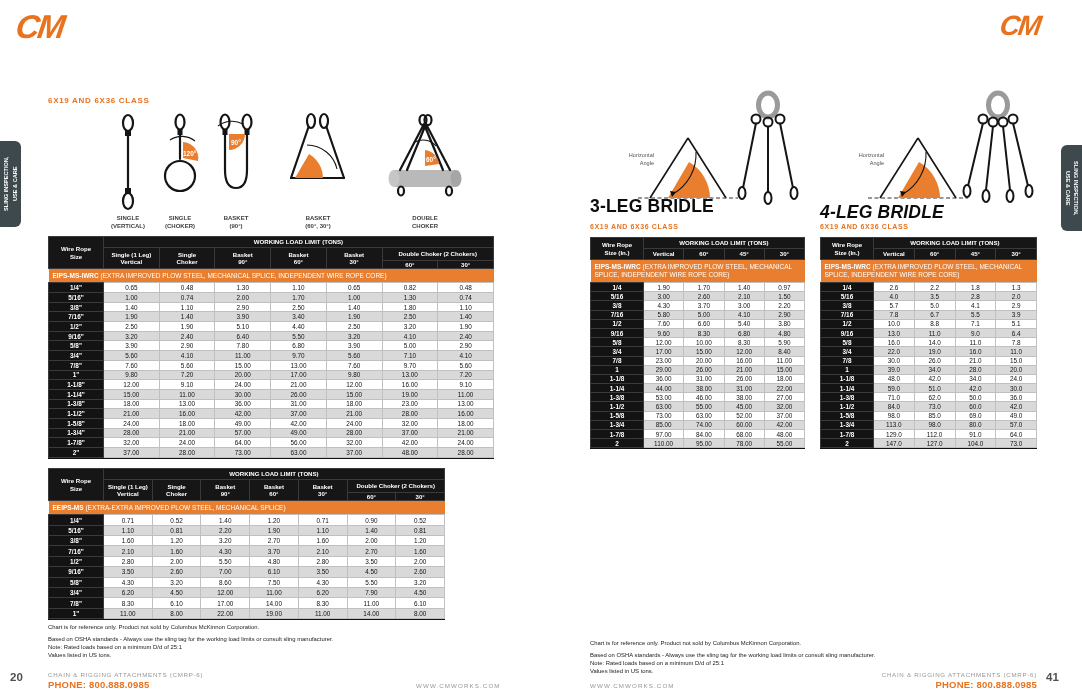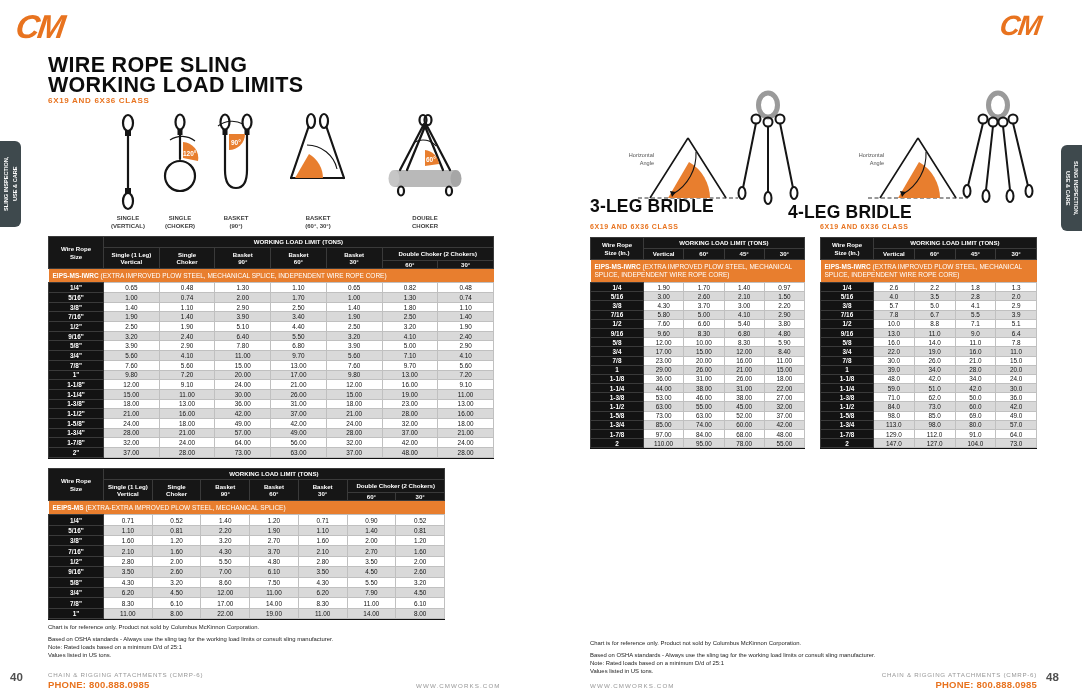"WIRE ROPE SLING" div.abs { html: <div>WIRE ROPE SLING WORKING LOAD LIMITS</div> -> none }
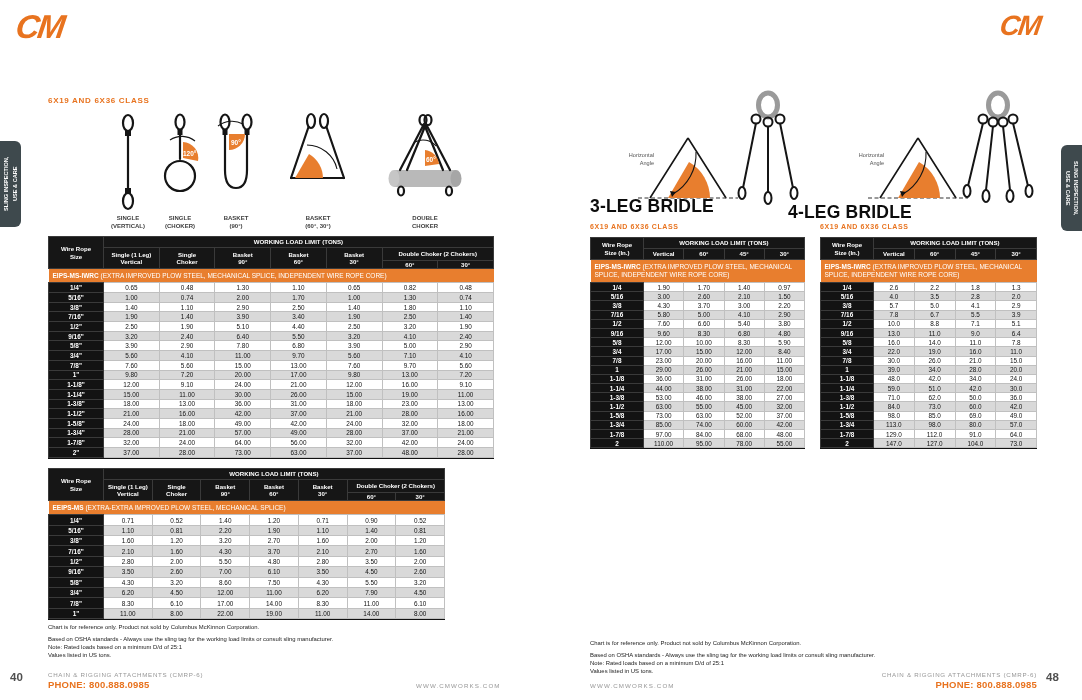"4-LEG BRIDLE" div.abs { font-style: none -> italic; left: 788px -> 820px }
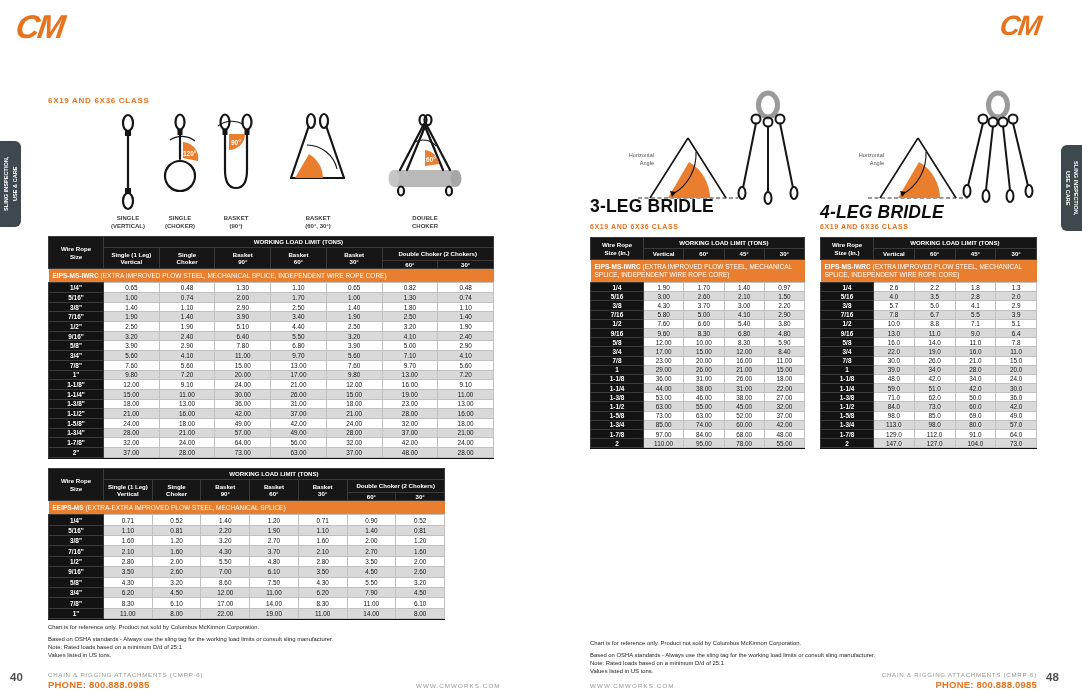"40" div.abs { text: 40 -> 20 }
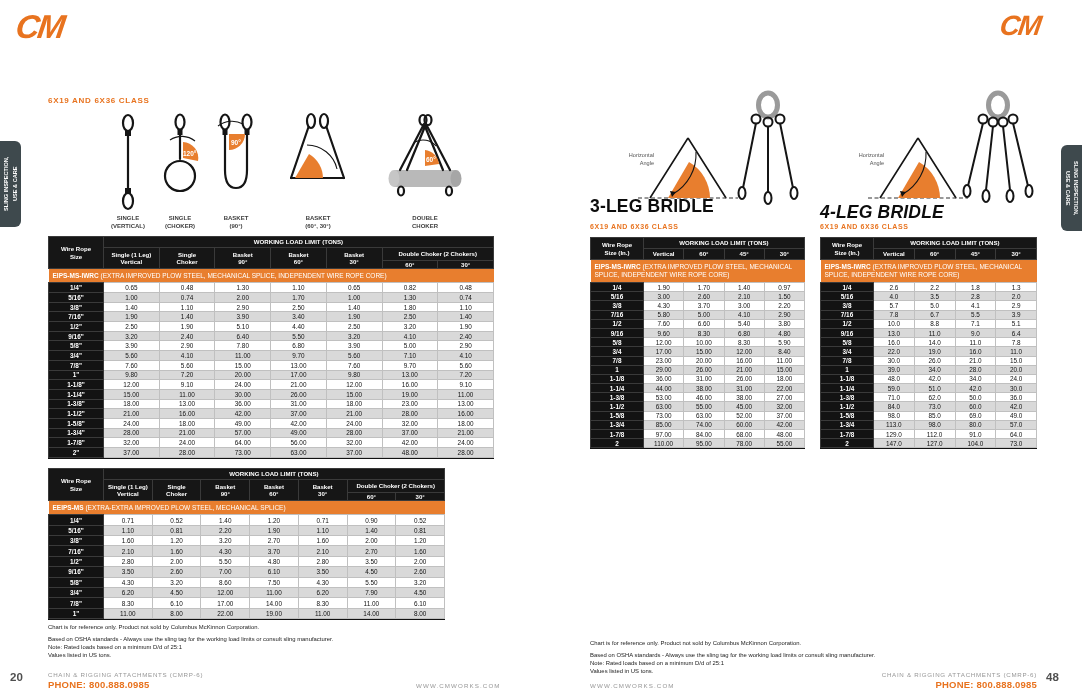"48" div.abs { text: 48 -> 41 }
